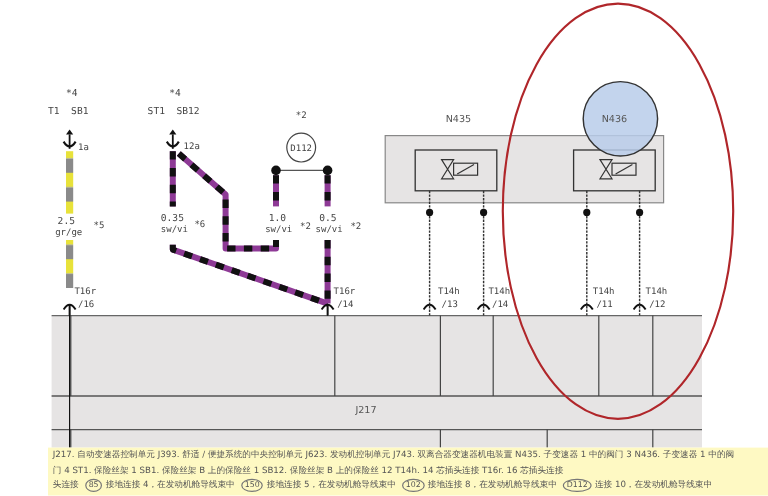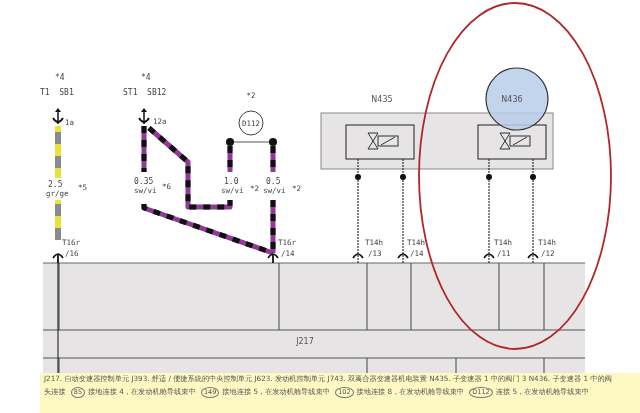"门 4 ST1. 保险丝架 1" span.ln { html: none -> <span>门 4 ST1. 保险丝架 1 SB1. 保险丝架 B 上的保险丝 1 SB12. 保险丝架 B 上的保险丝 12 T14h. 14 芯插头连接 T16r. 16 芯插头连接</span> }
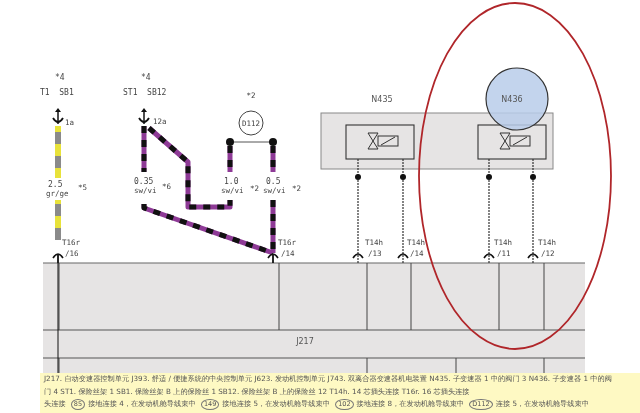"149" span.circ { text: 149 -> 150 }
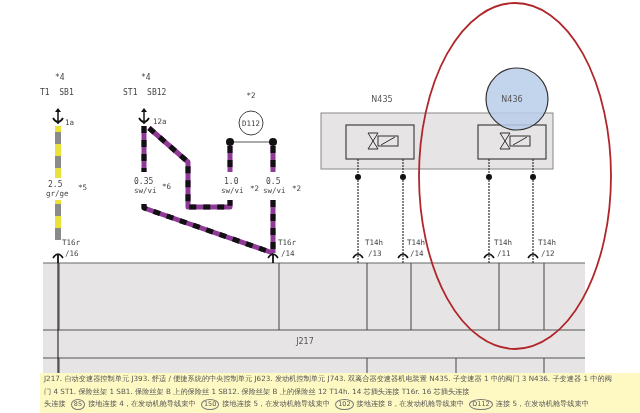"连接 5，在发动机舱导线束中" span { text: 5 -> 10 }
